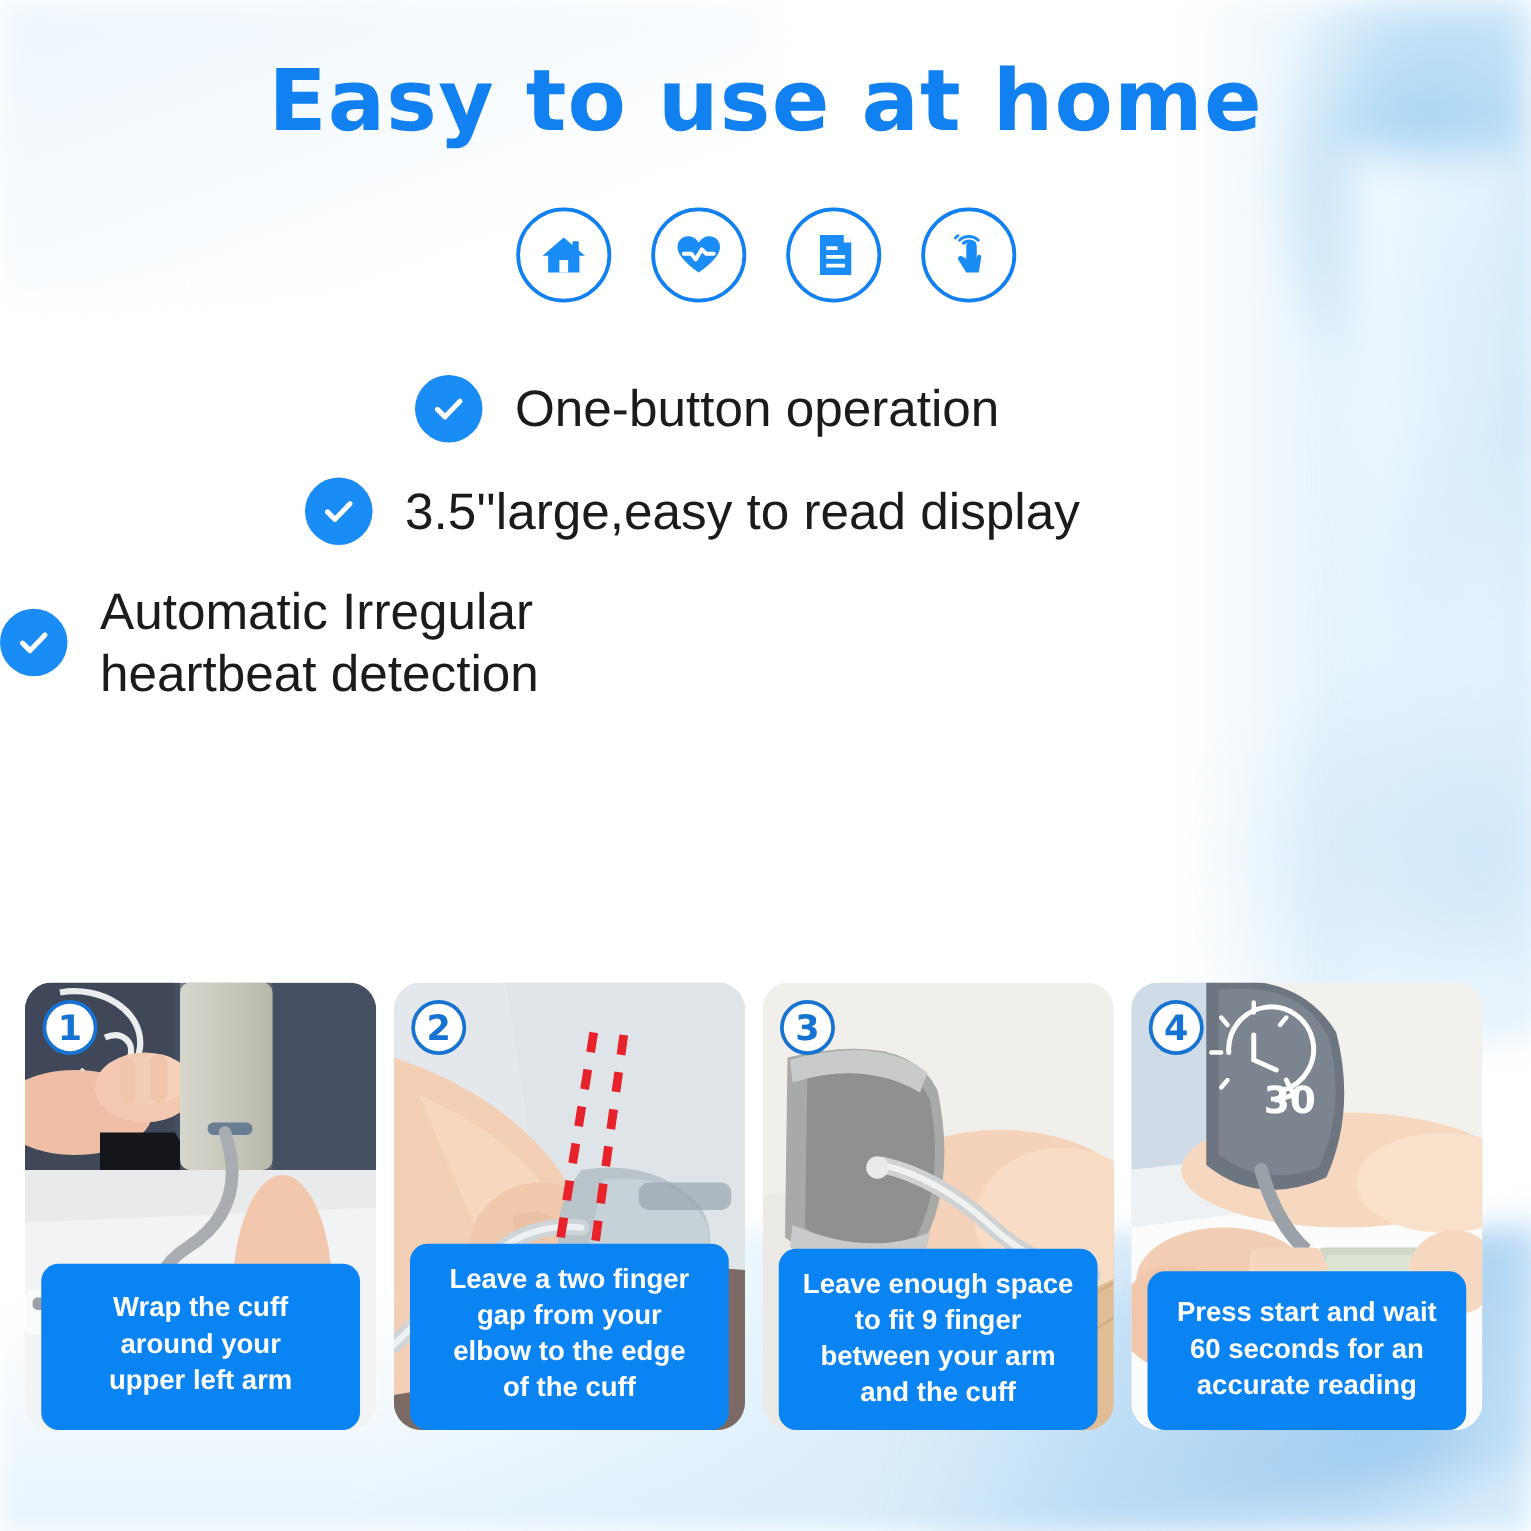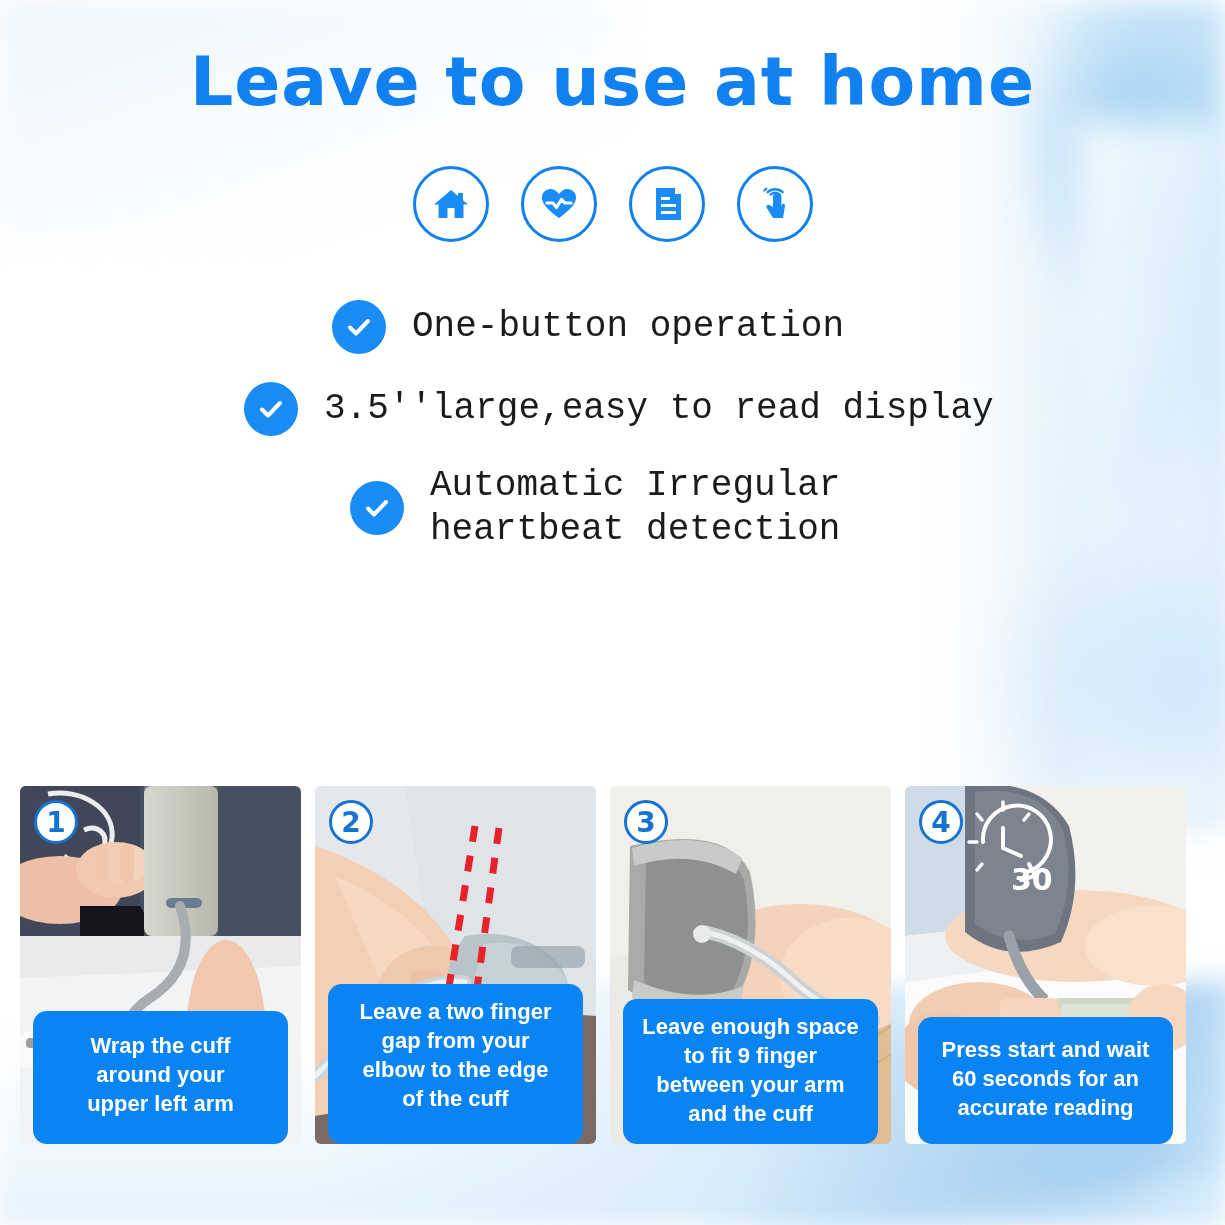"Leave to use at home" div.title { text: Leave -> Easy }
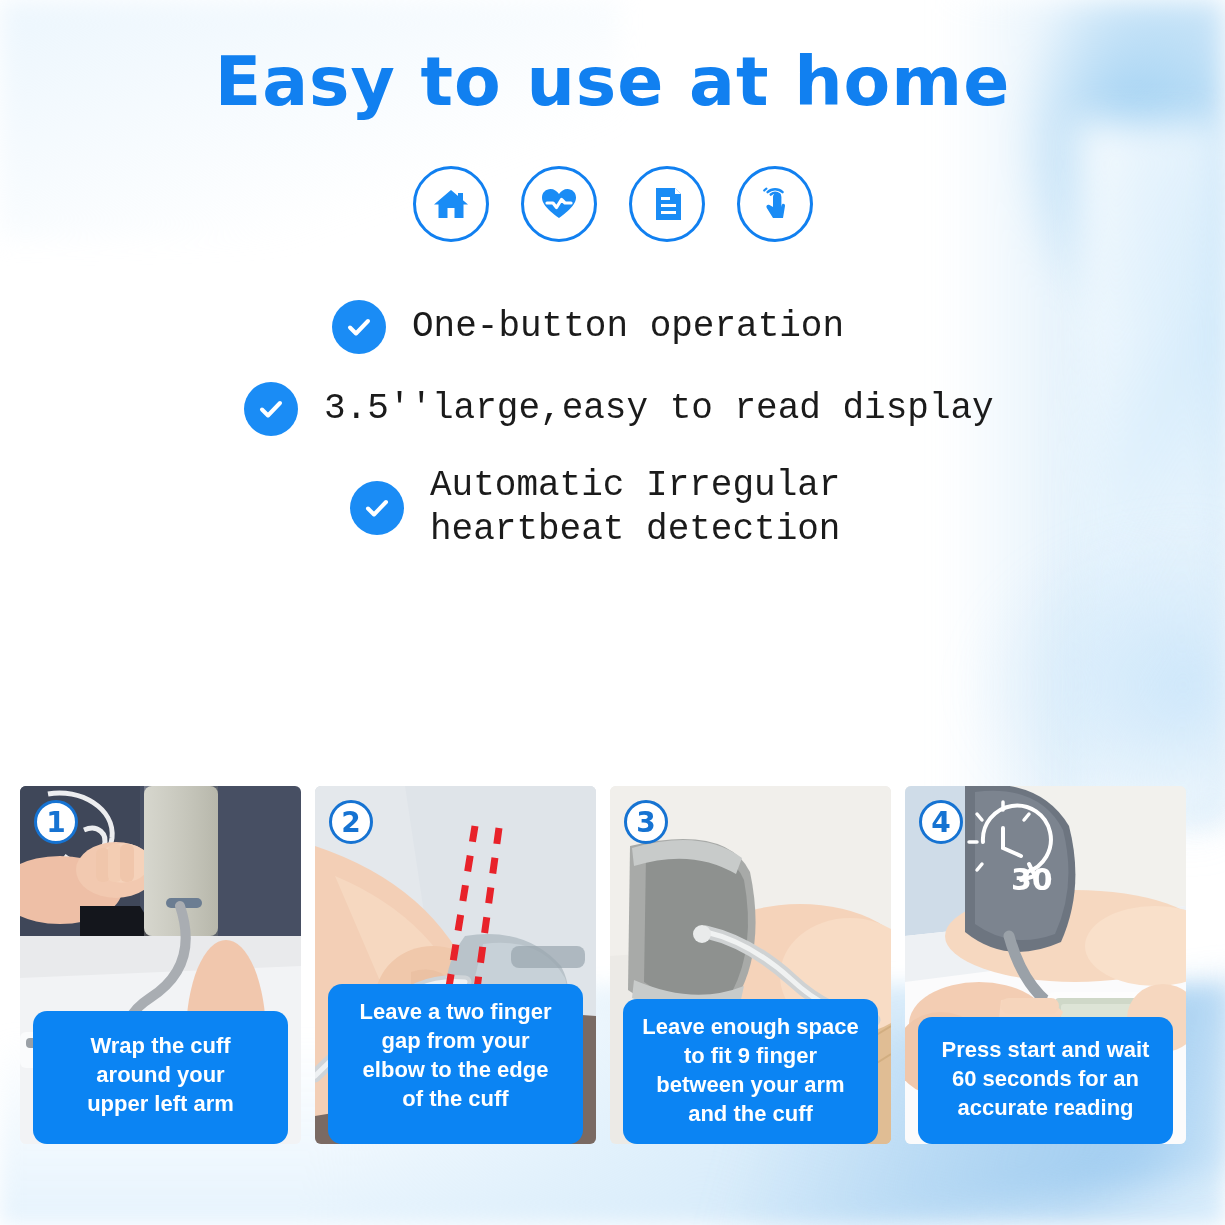"One-button operation" .feature-text { font-family: Liberation Mono, monospace -> Liberation Sans, sans-serif; font-size: 36px -> 41px }
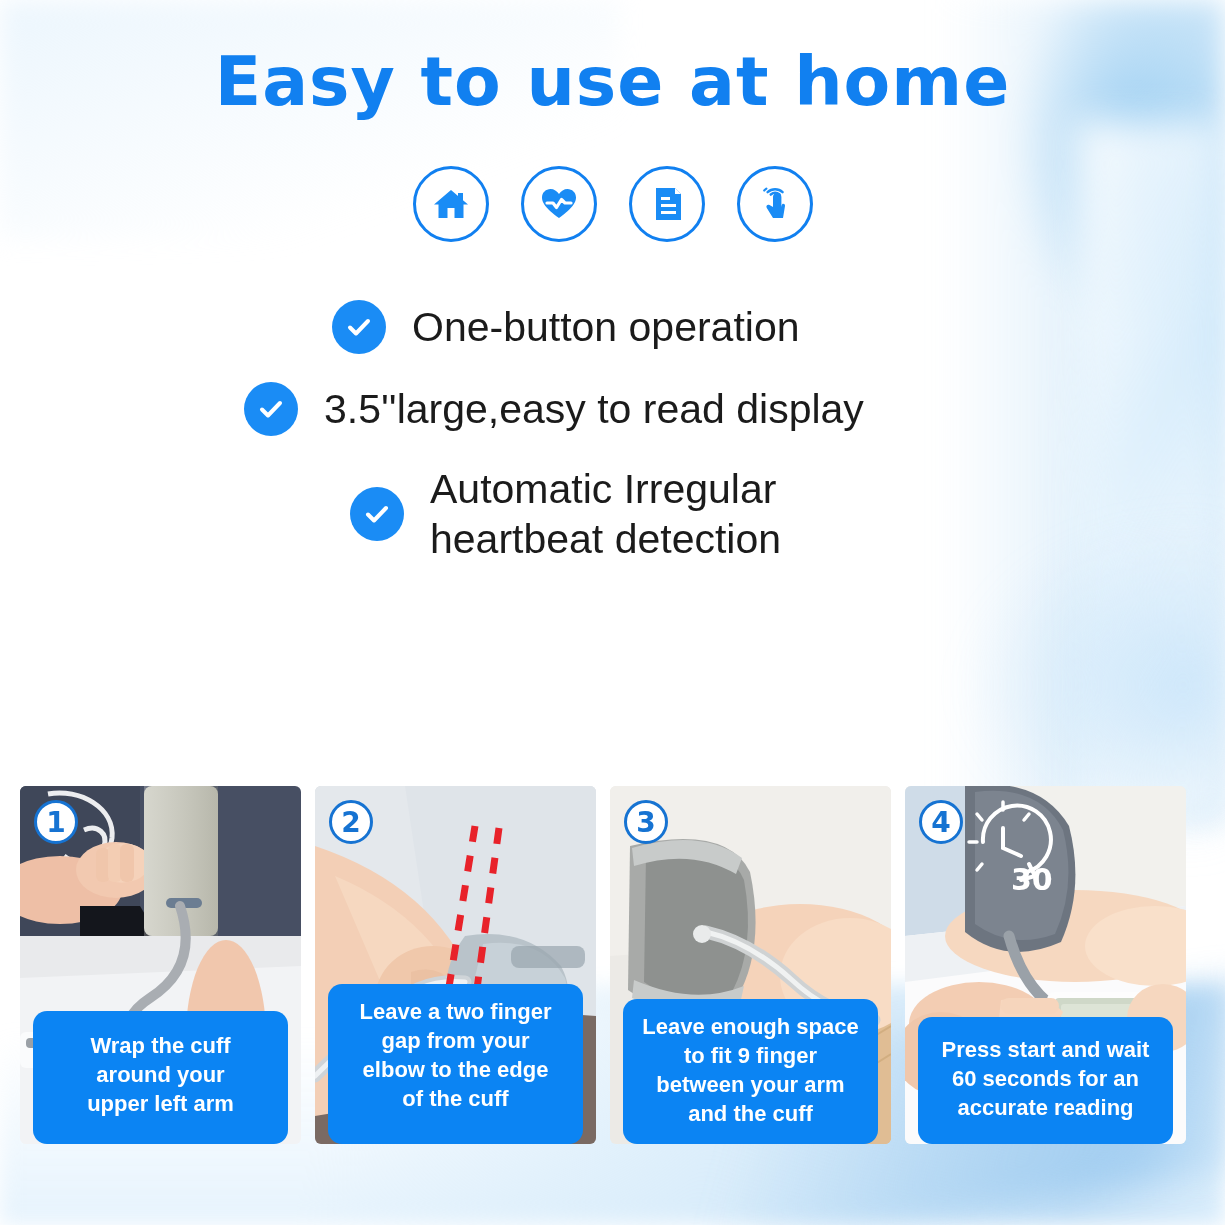"Automatic Irregular" .feature.f4 { padding-left: 350px -> none }
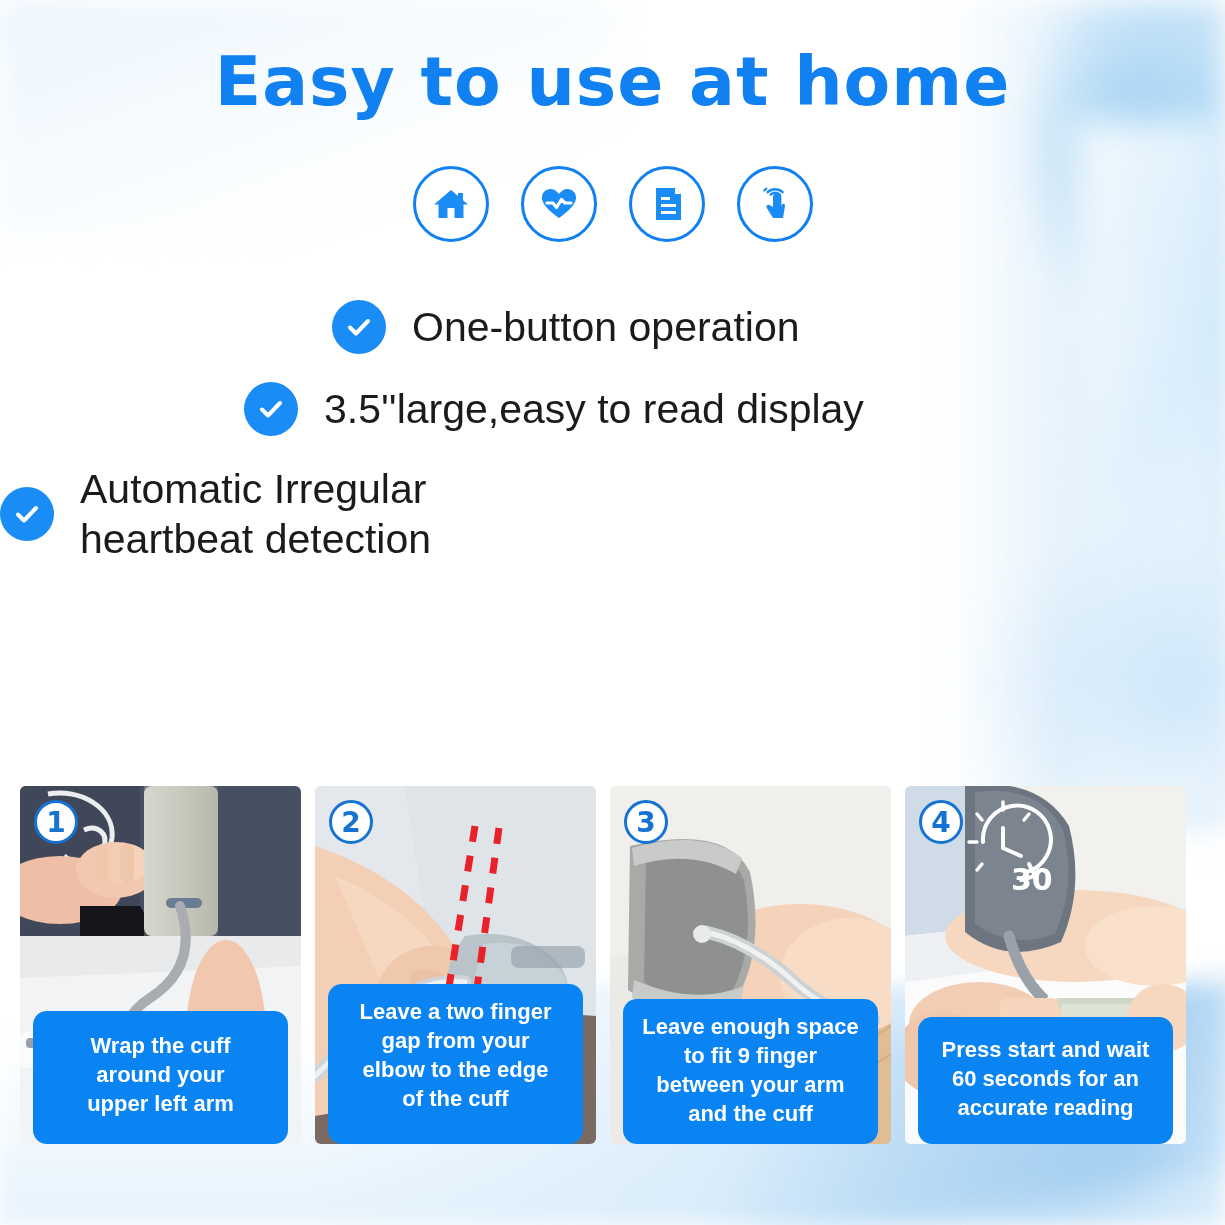"30" .step-photo { border-radius: 6px -> 22px }
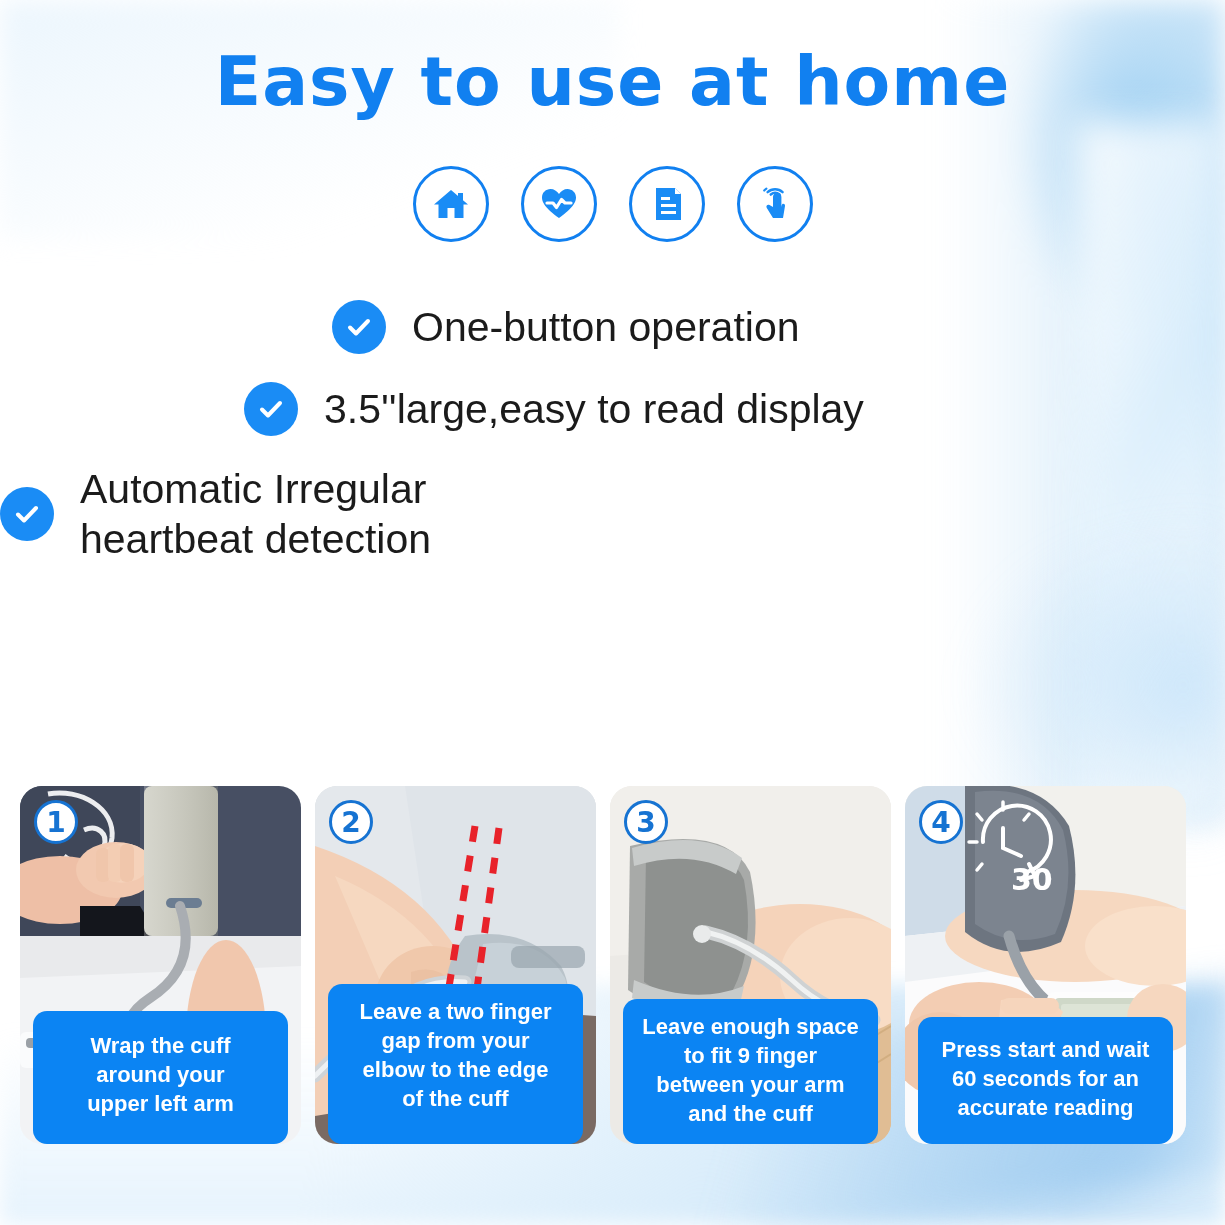"Leave a two finger" .step.s2 .step-caption { padding: 13px 6px 31px -> 13px 6px 20px }
